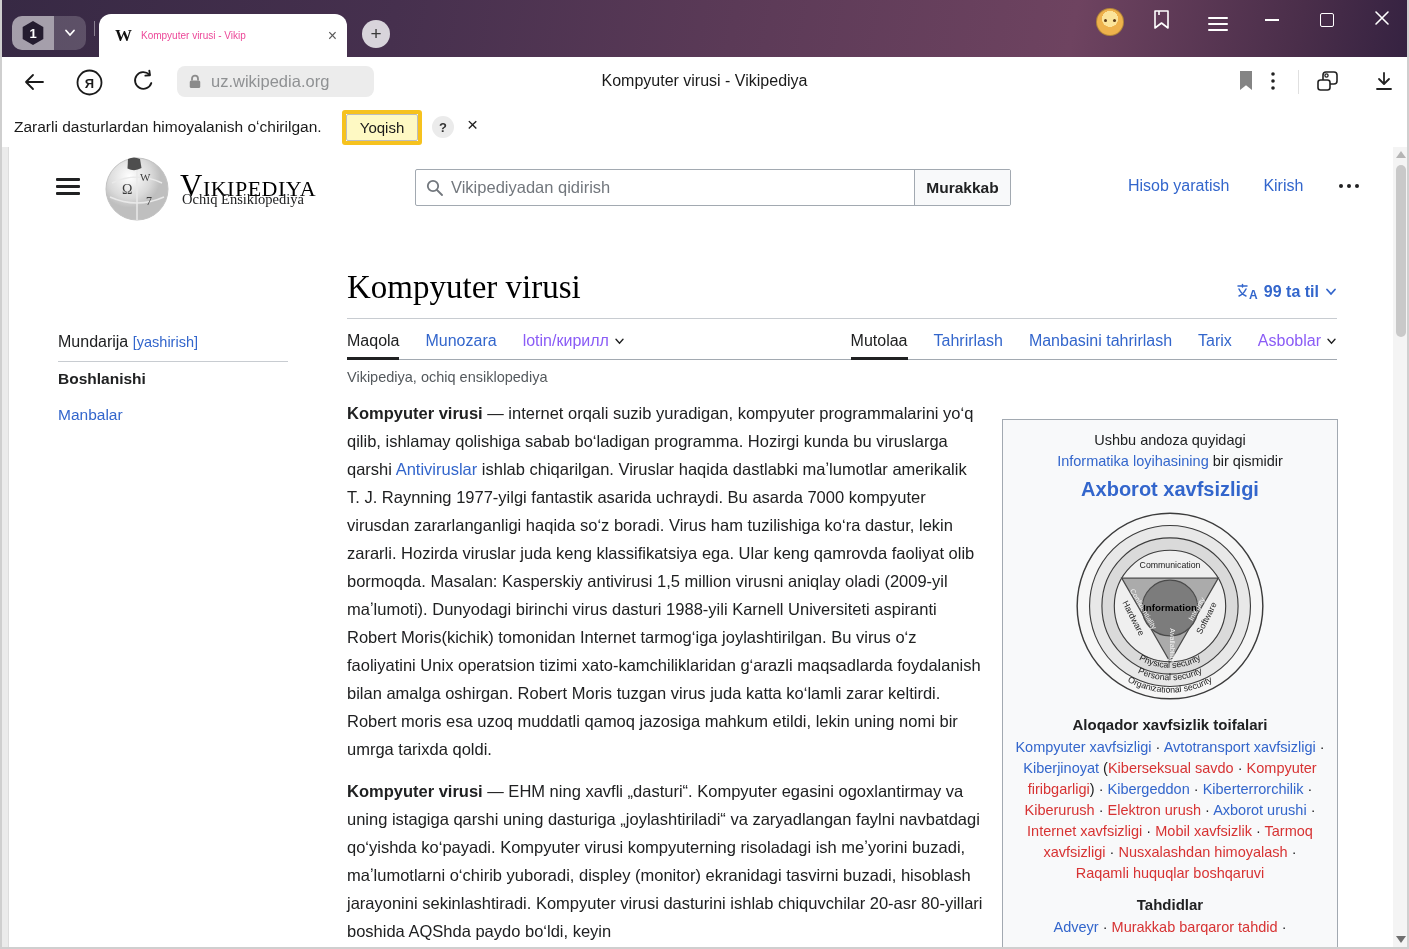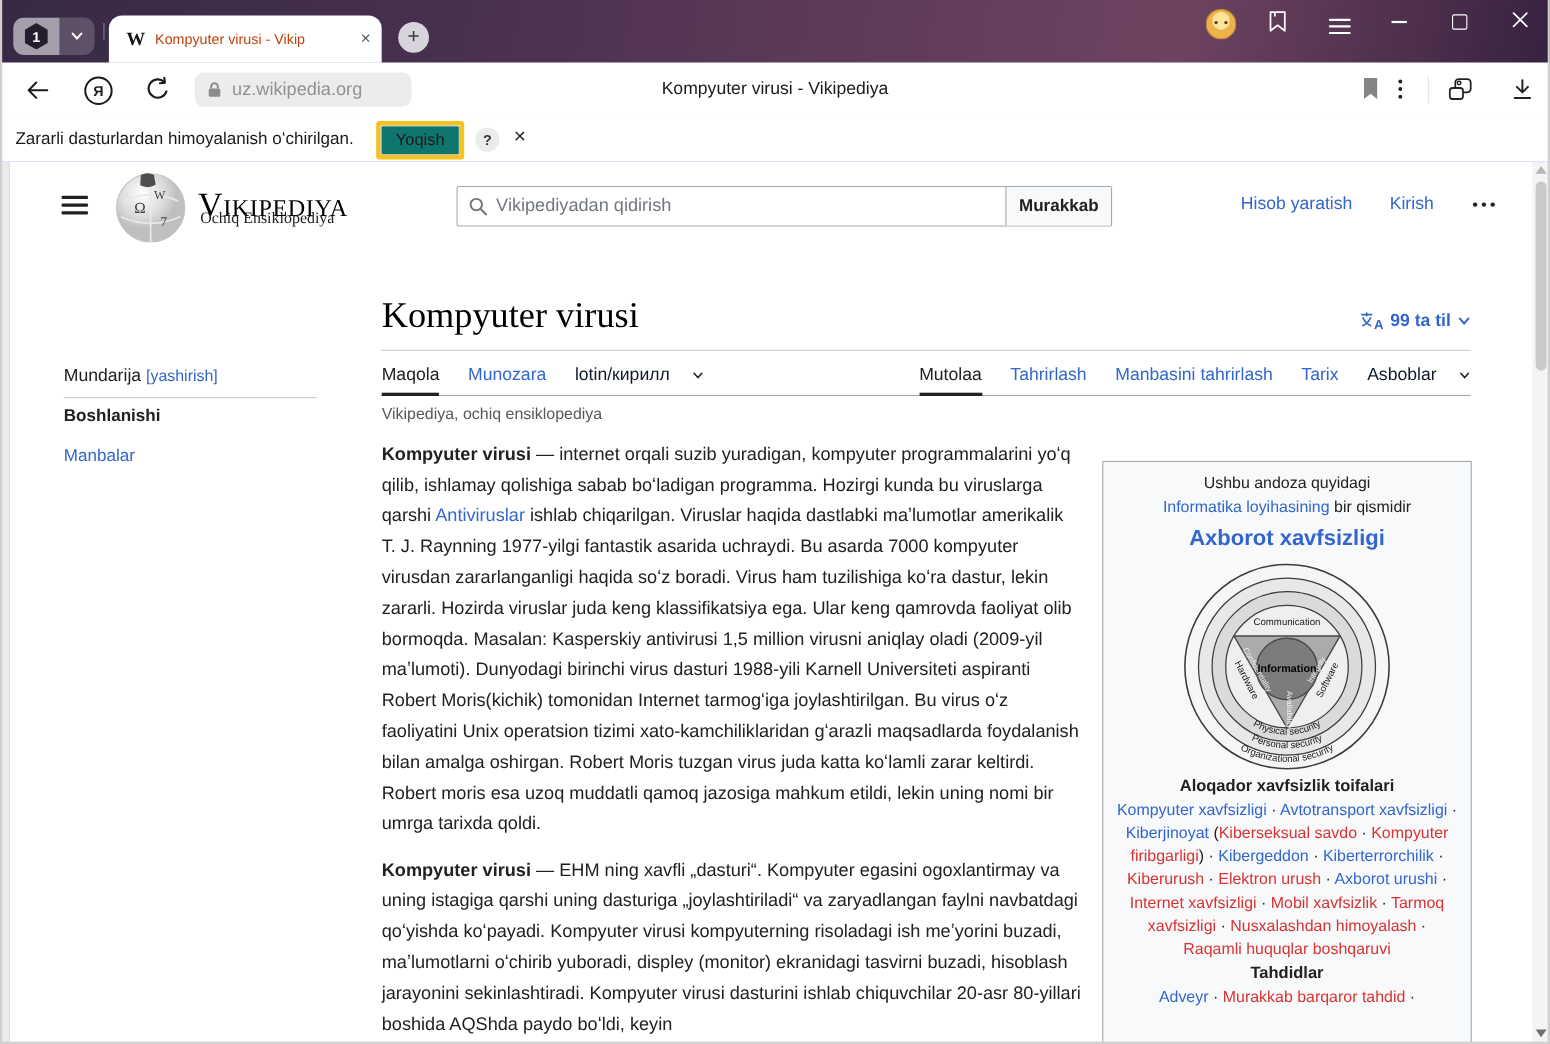"Kompyuter virusi - Vikip" .btab .ttl { color: #c2410c -> #ec4899; font-size: 13px -> 10px }
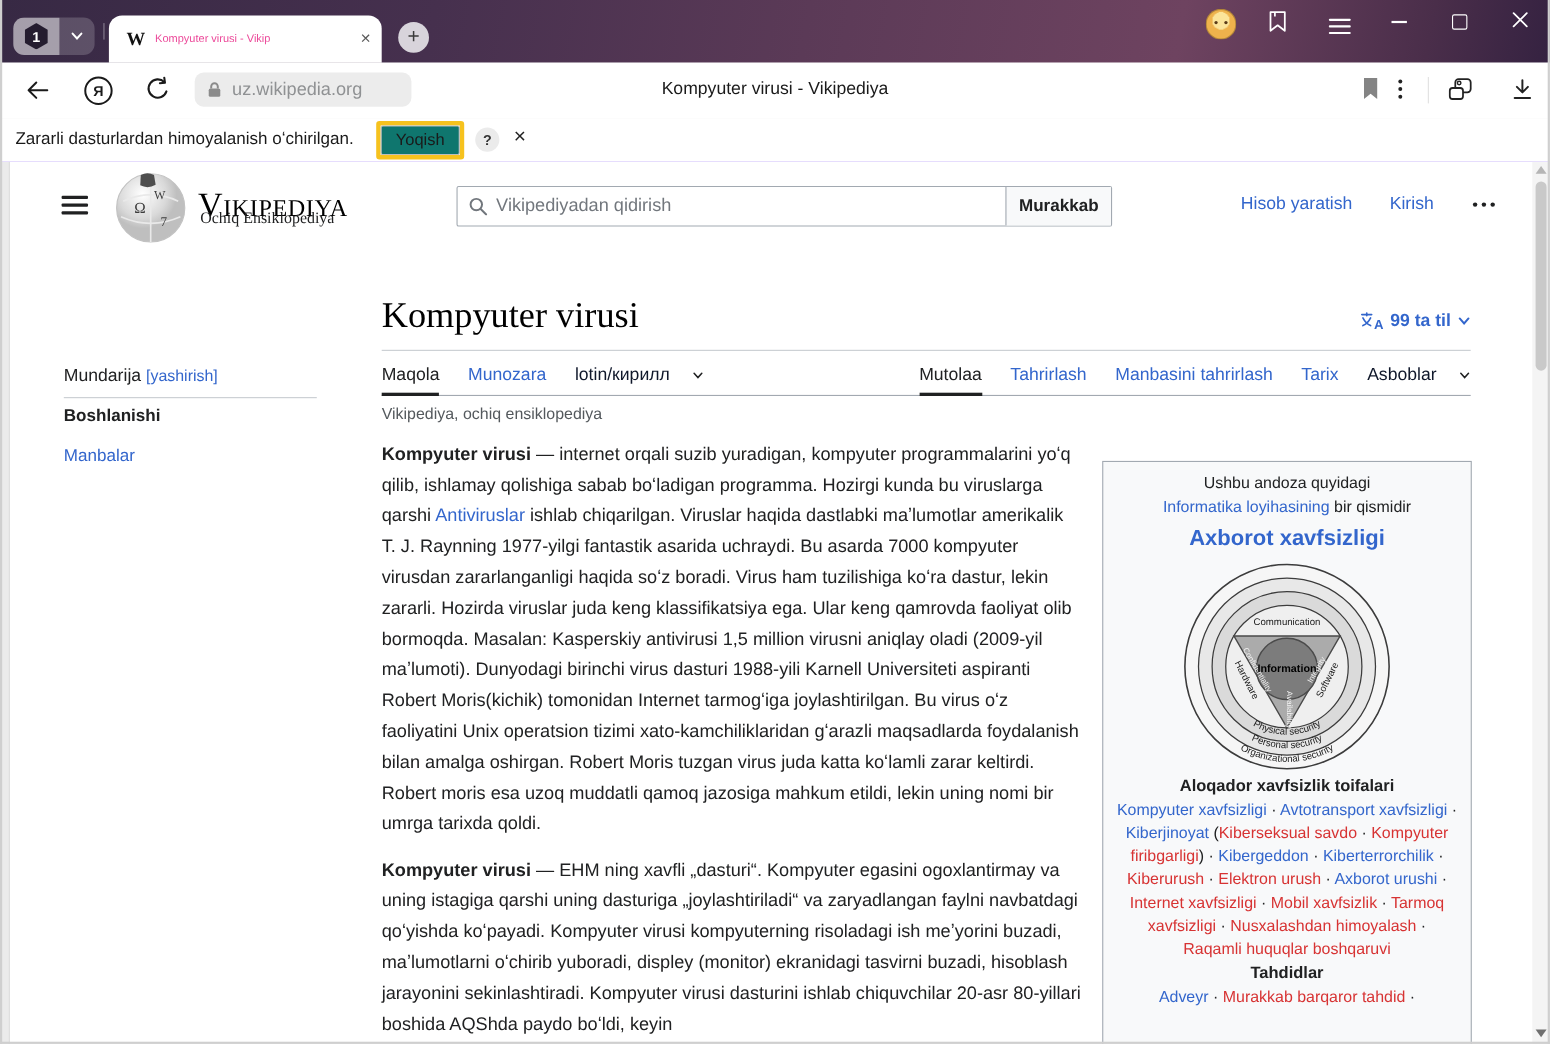"Yoqish" .ybtn { background: #0f766e -> #fef9c3 }
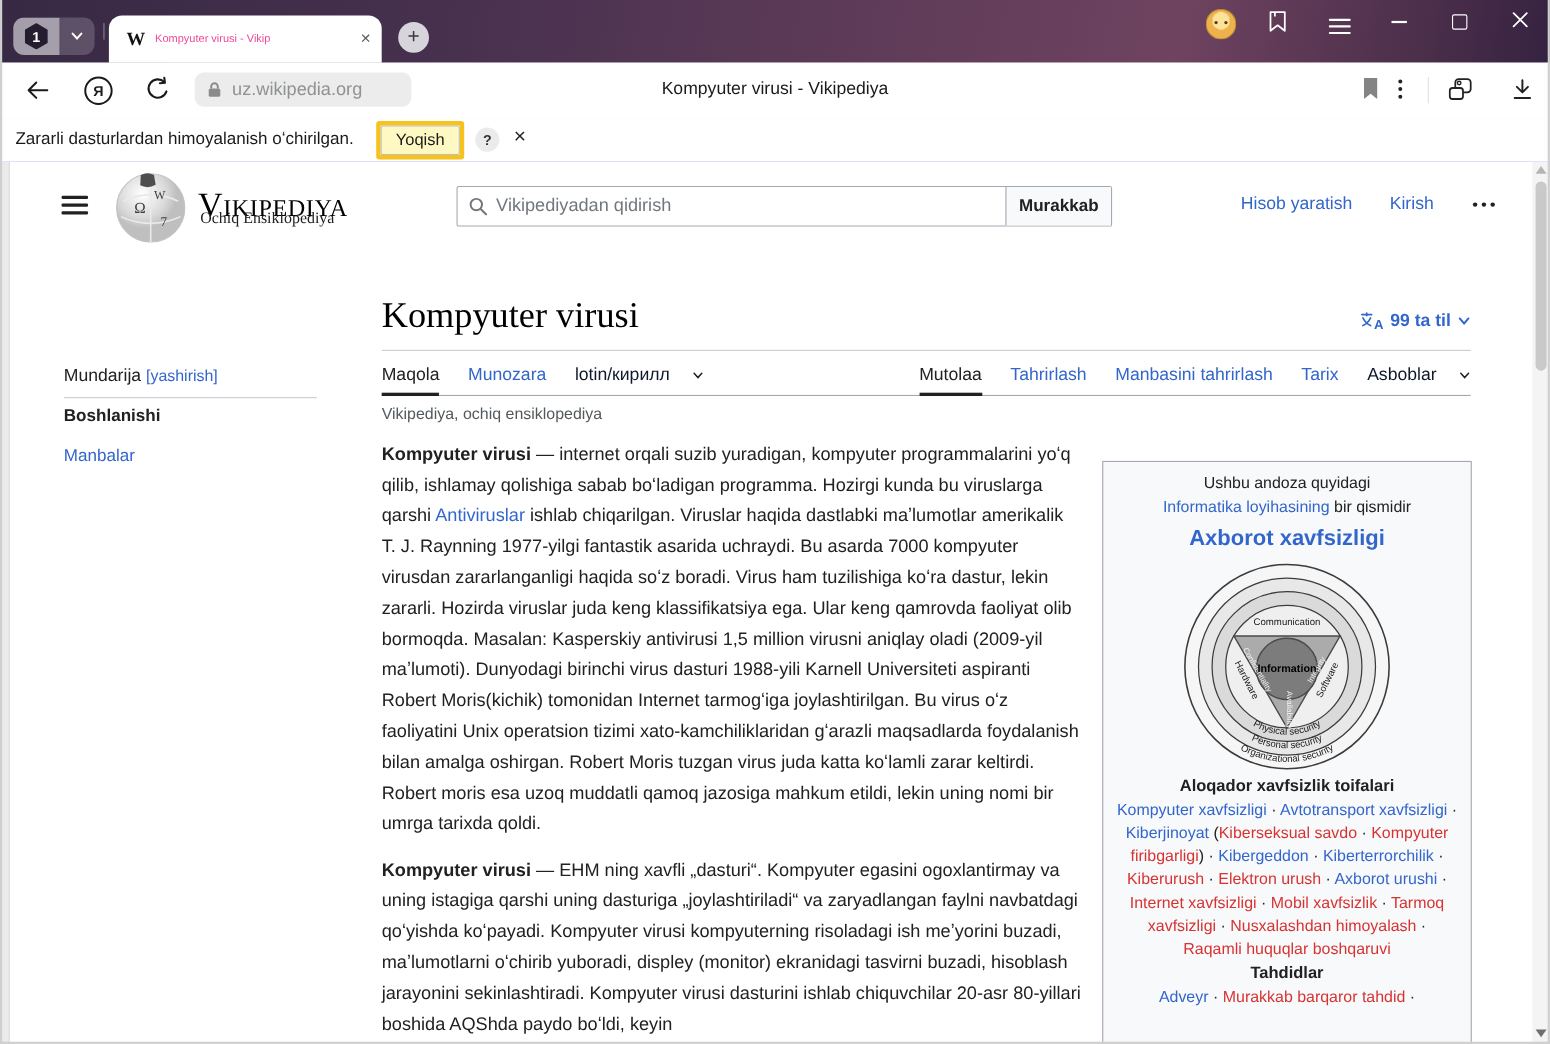"lotin/кирилл" .ti.dk { color: #0f172a -> #8b5cf6; gap: 20px -> 5px }
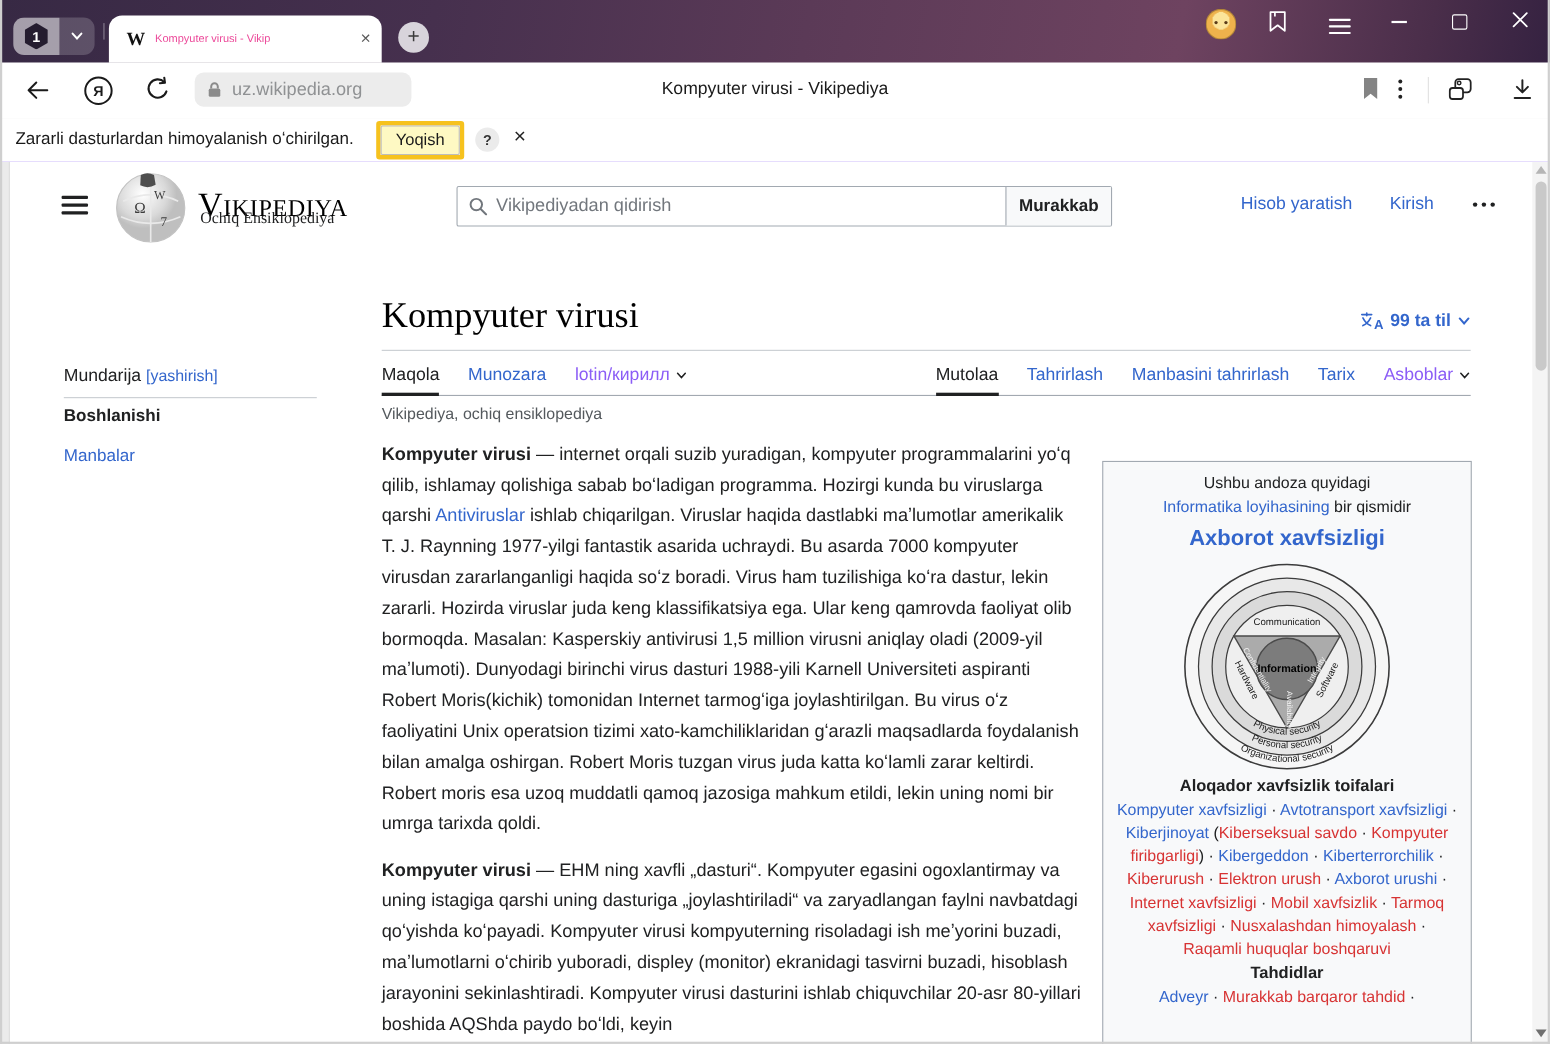"Aloqador xavfsizlik toifalari" .ib-h { margin-top: none -> 10px }
